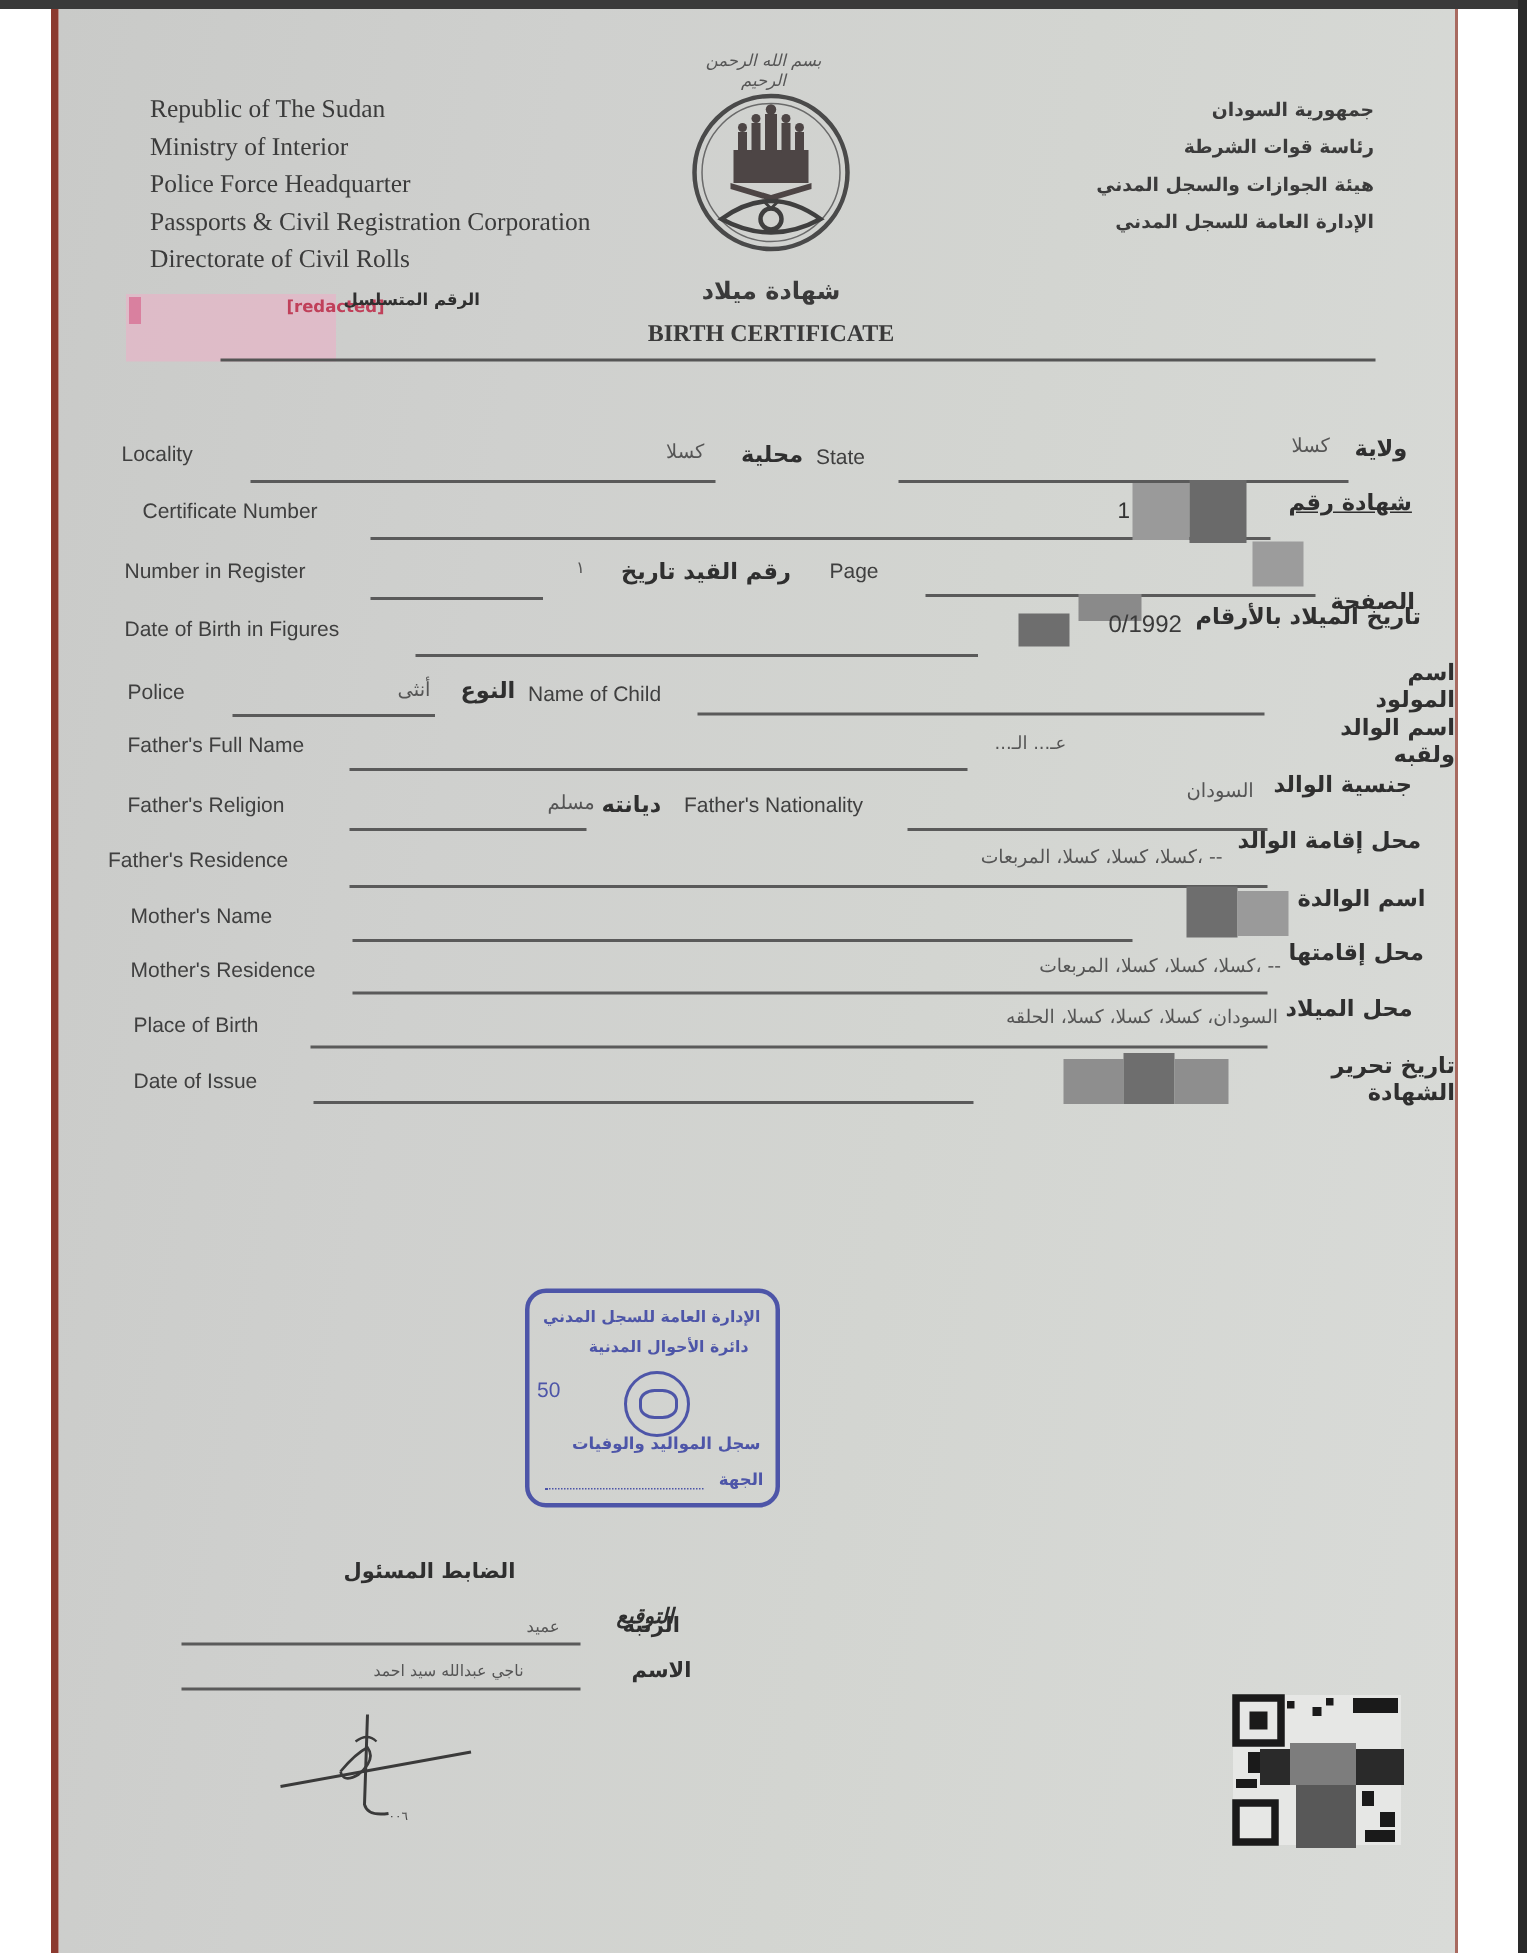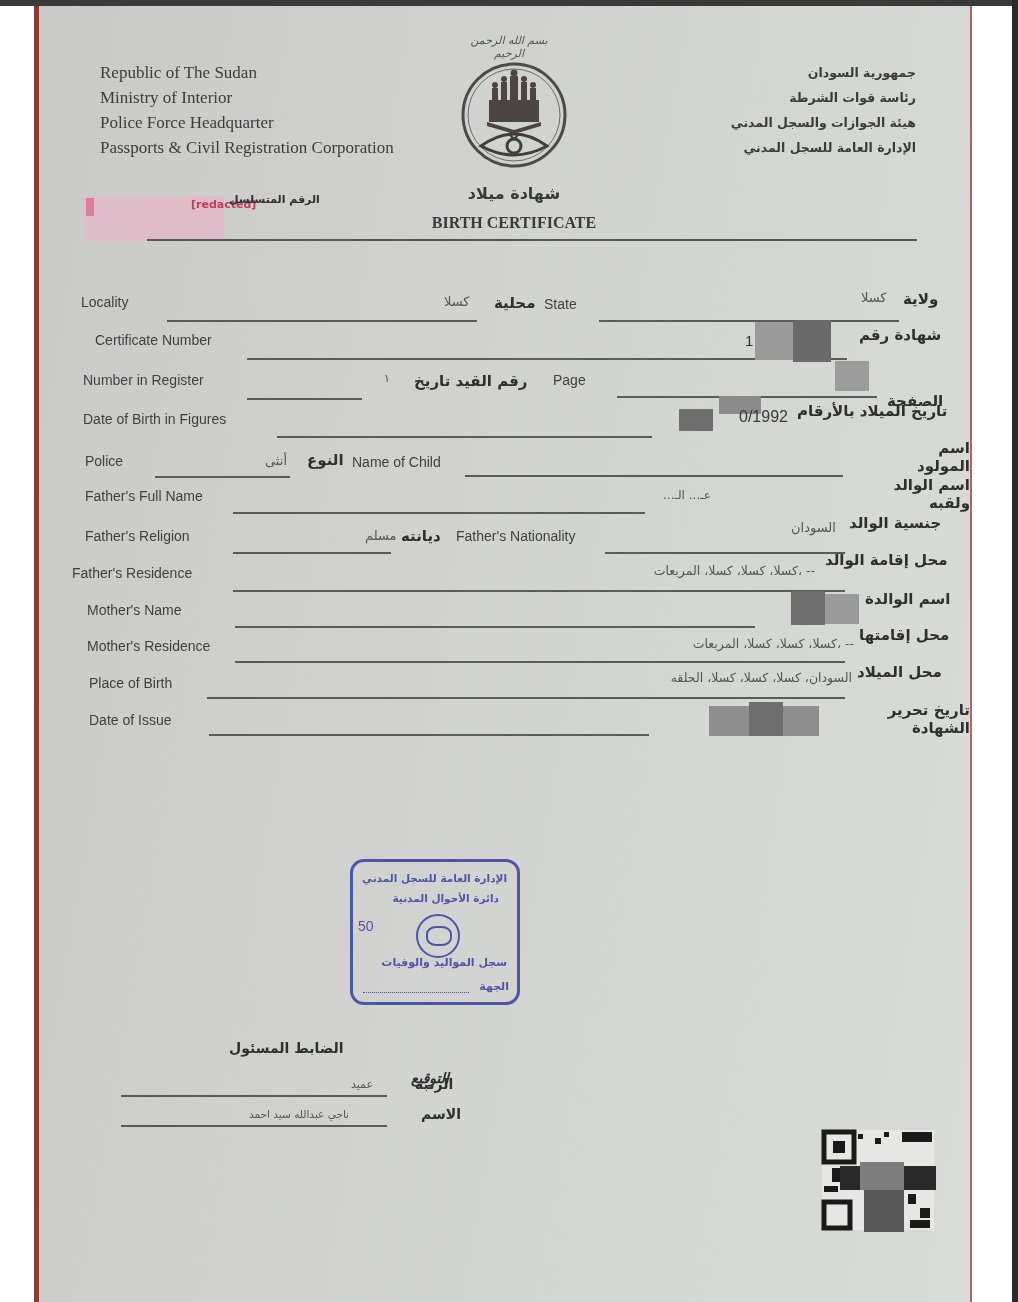"Directorate of Civil Rolls" div { html: none -> <div>Directorate of Civil Rolls</div> }
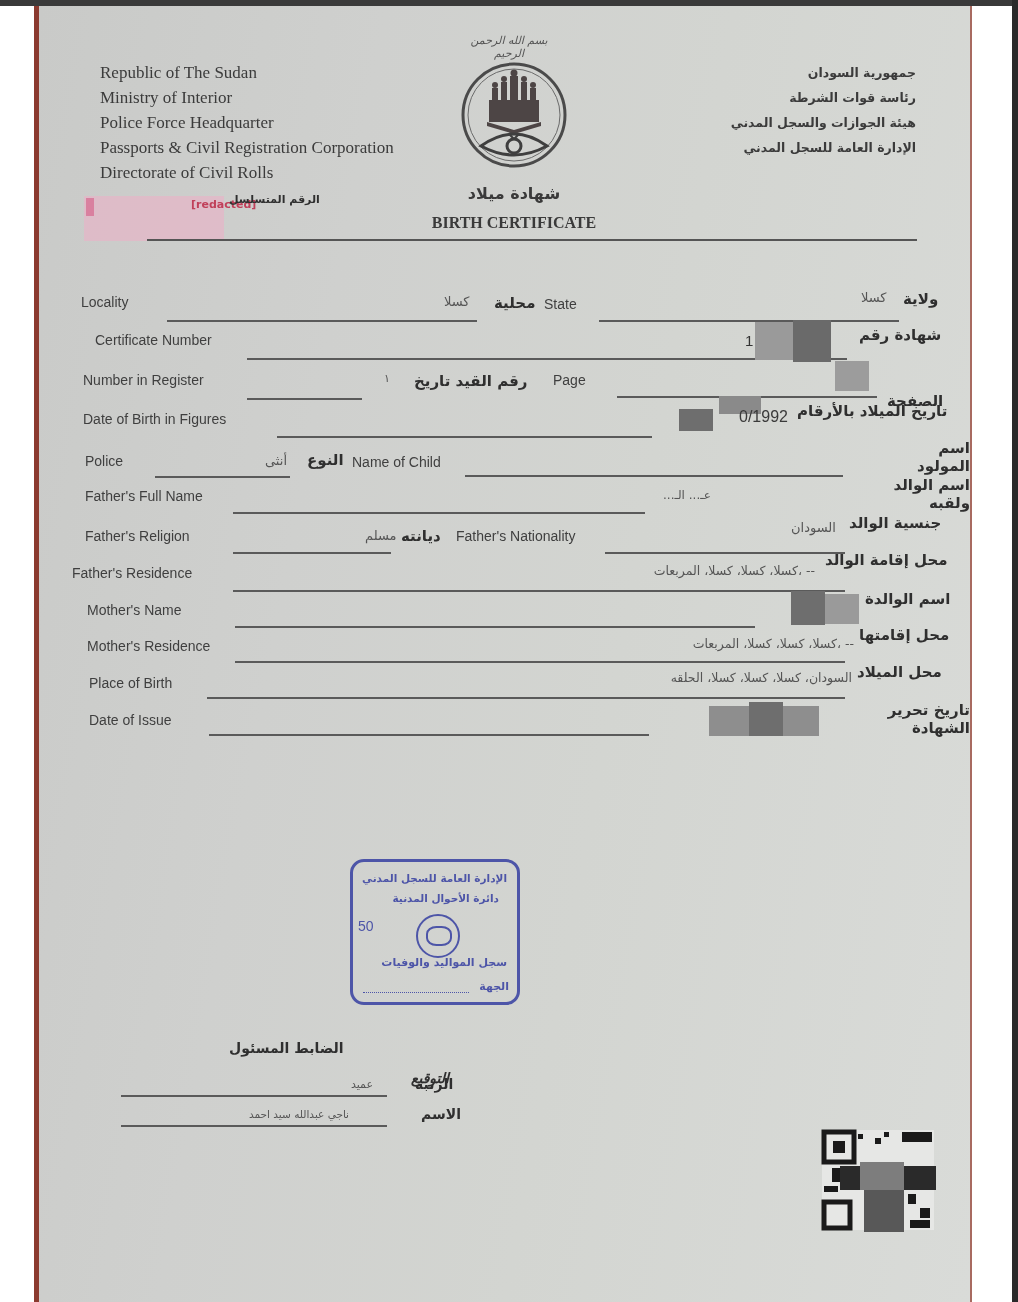"شهادة رقم" div.abs { text-decoration: none -> underline }
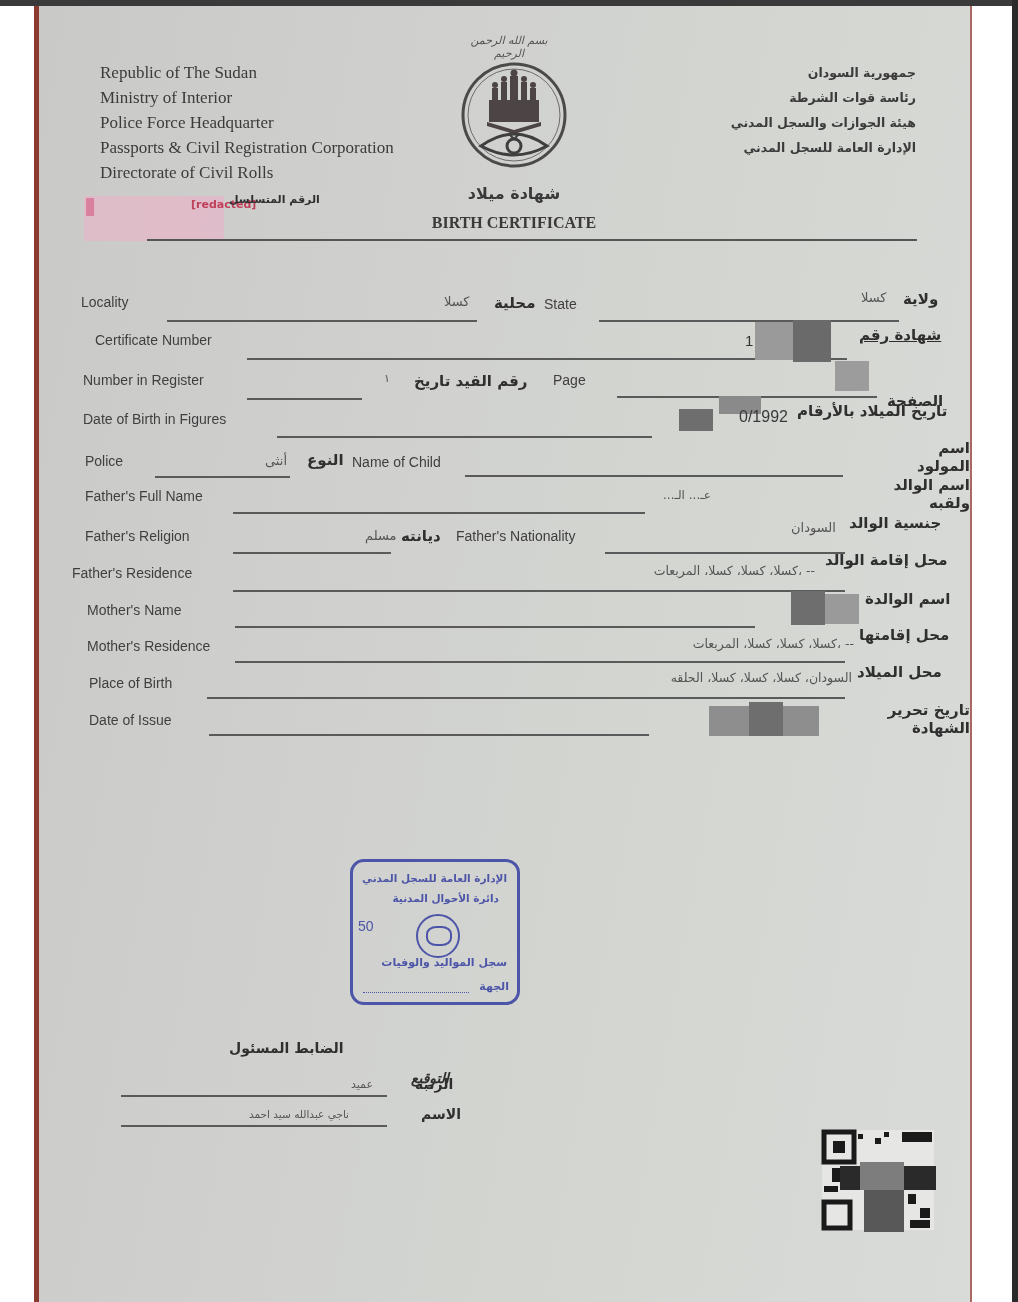"٠٠٦" div.abs { html: none -> <div> <svg> <path></path> <path></path> <path></path> <path></path> <text>٠٠٦</text> </svg> </div> }
